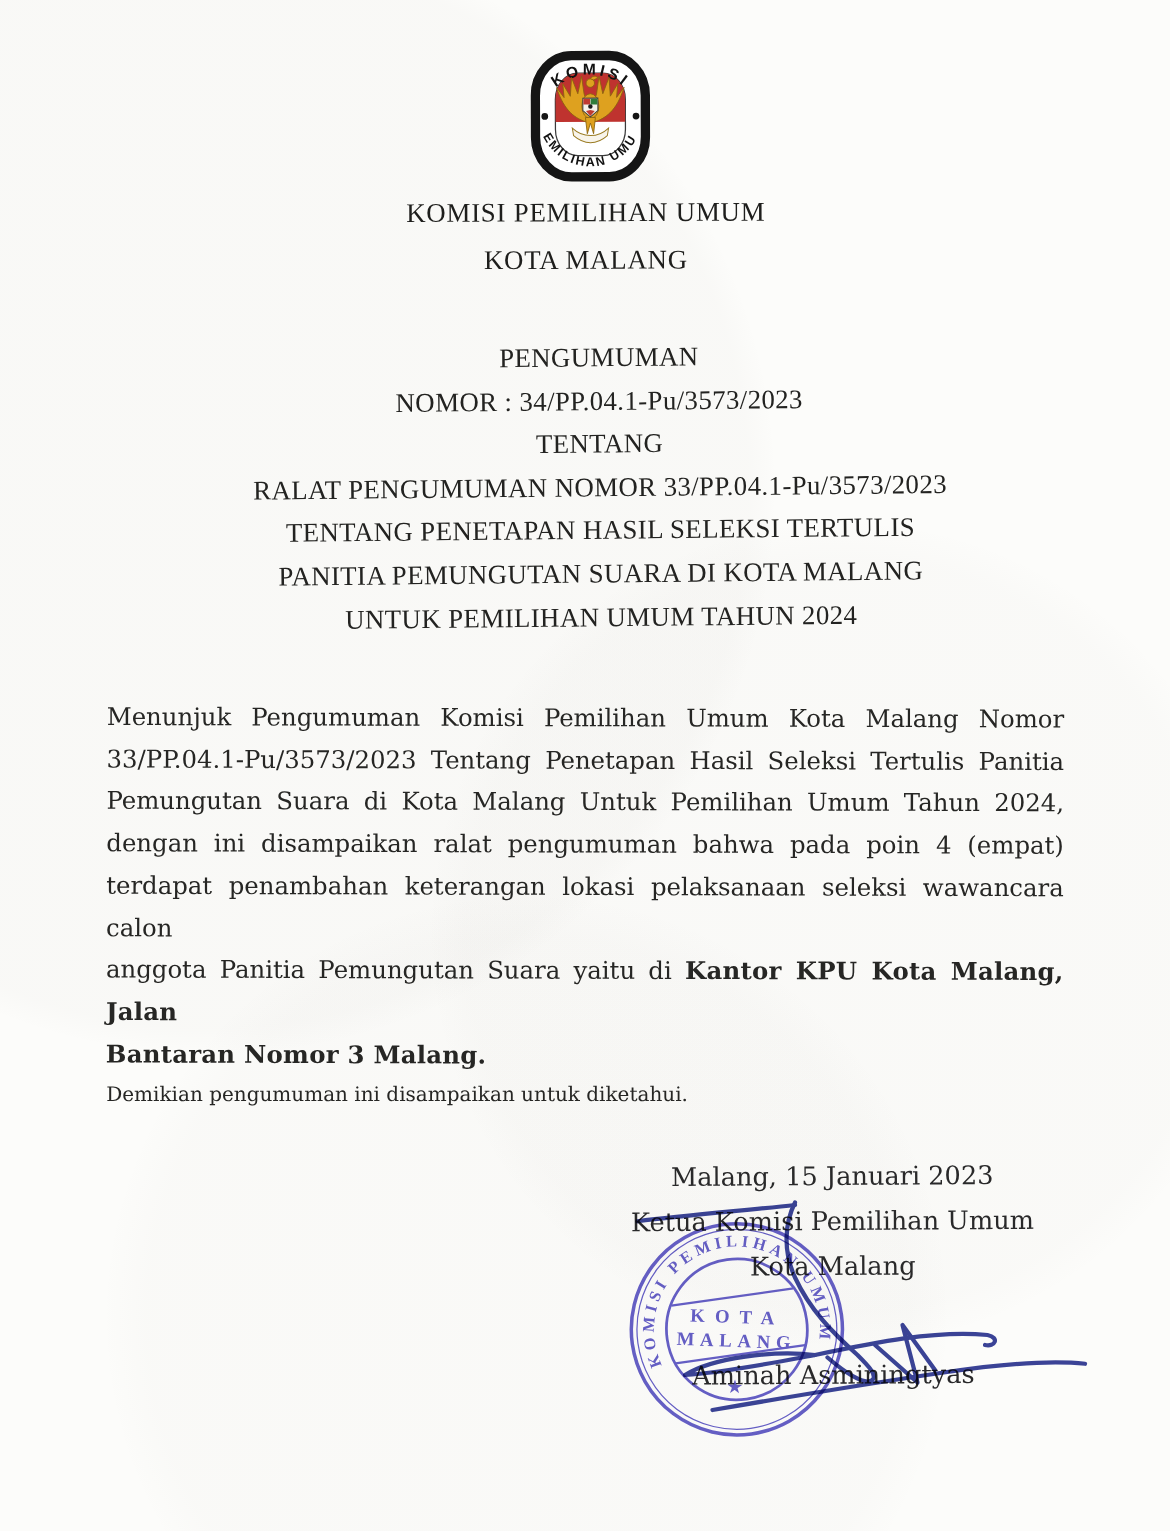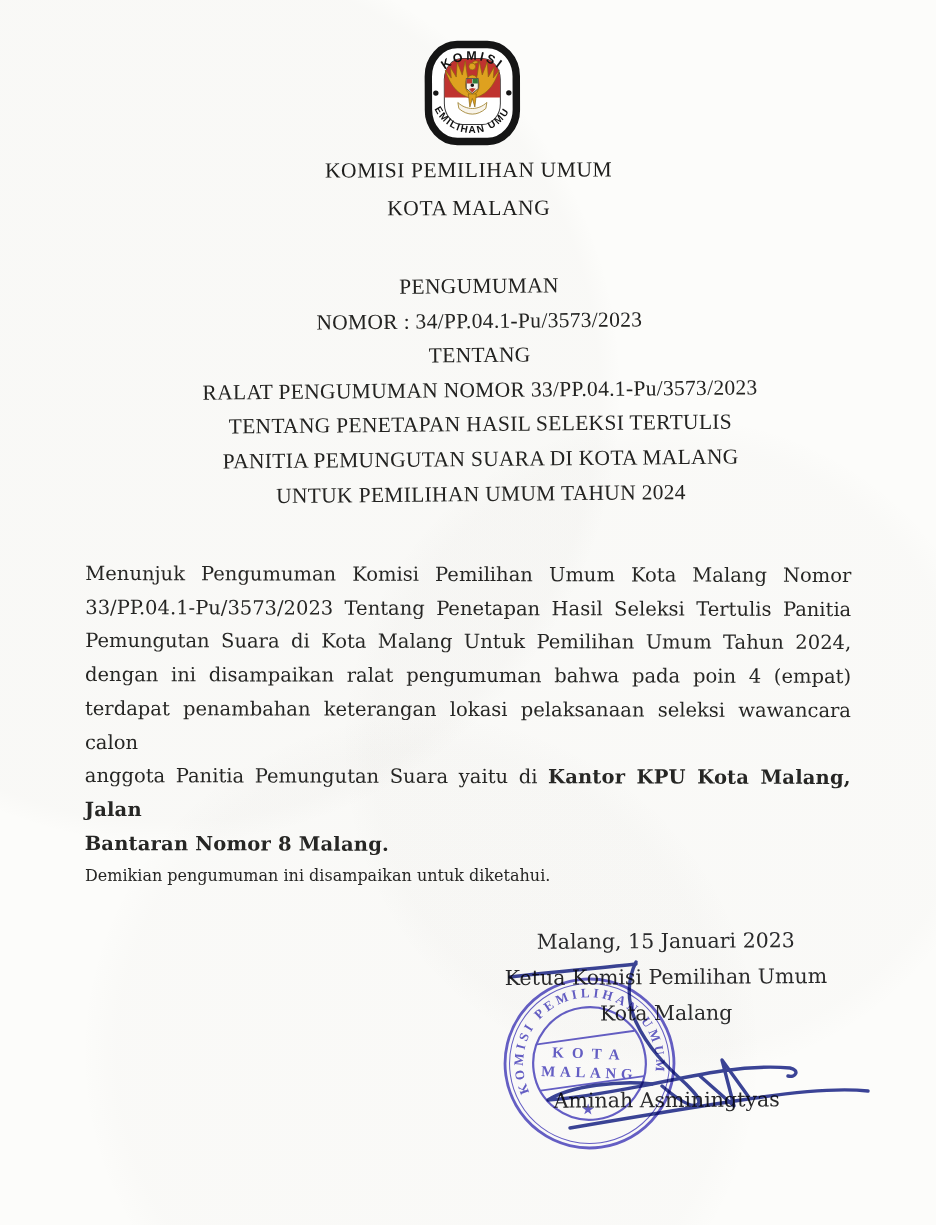"Bantaran Nomor 8 Malang." span.b { text: 8 -> 3 }
